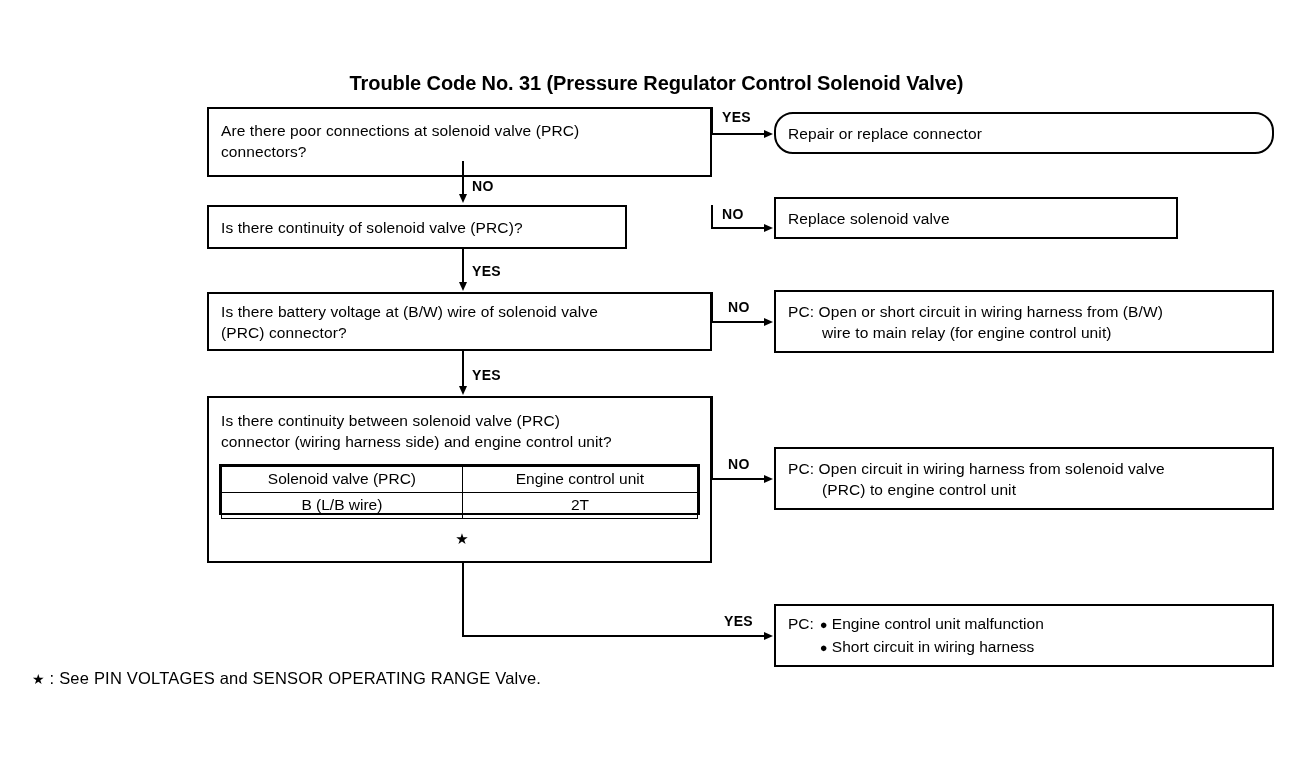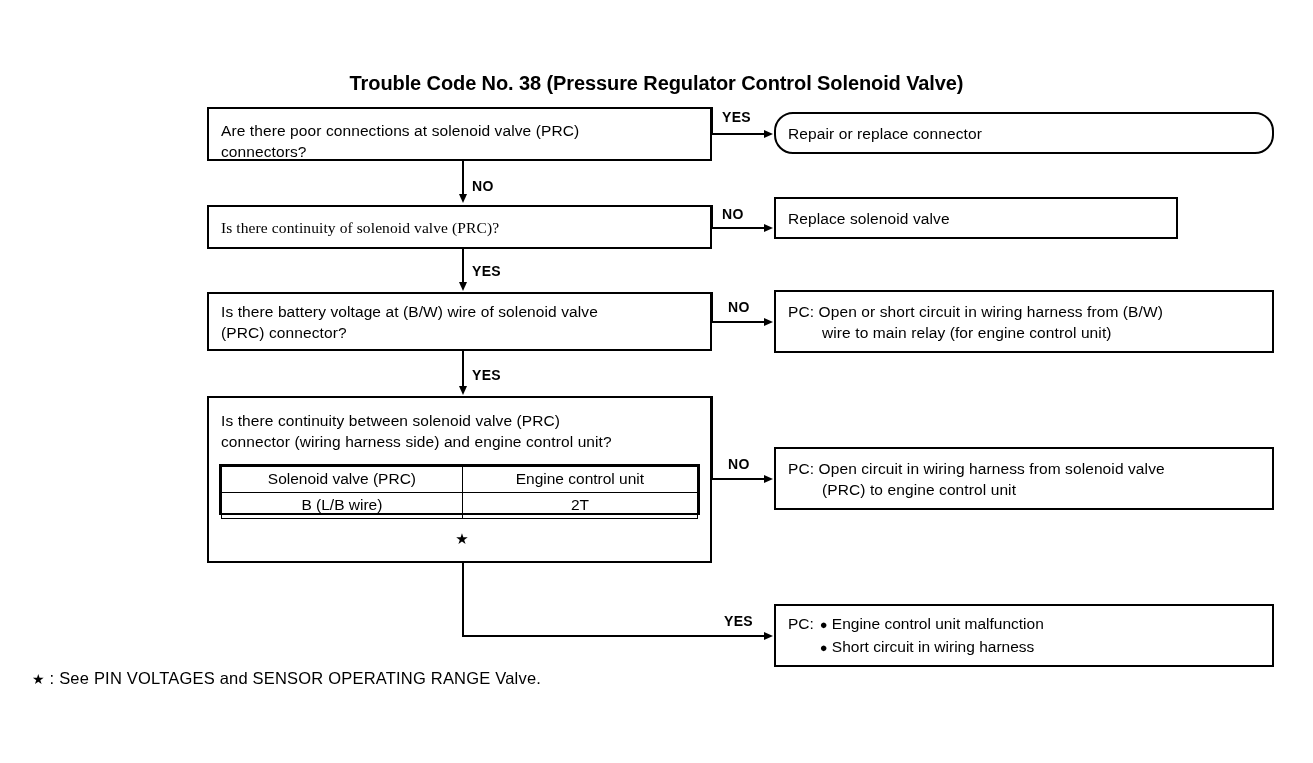"Trouble Code No. 38 (Pressure" div.chart-title { text: 38 -> 31 }
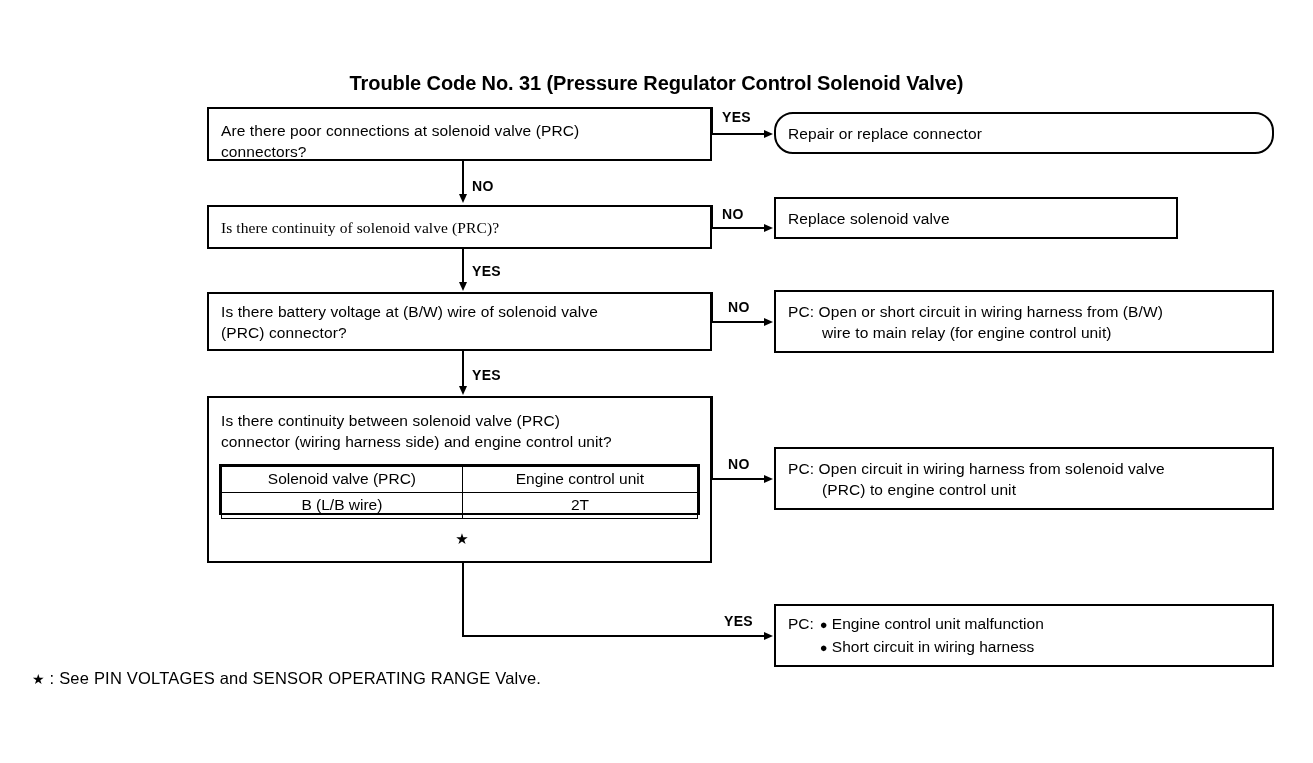"Are there poor connections at" div.box { height: 54px -> 70px }
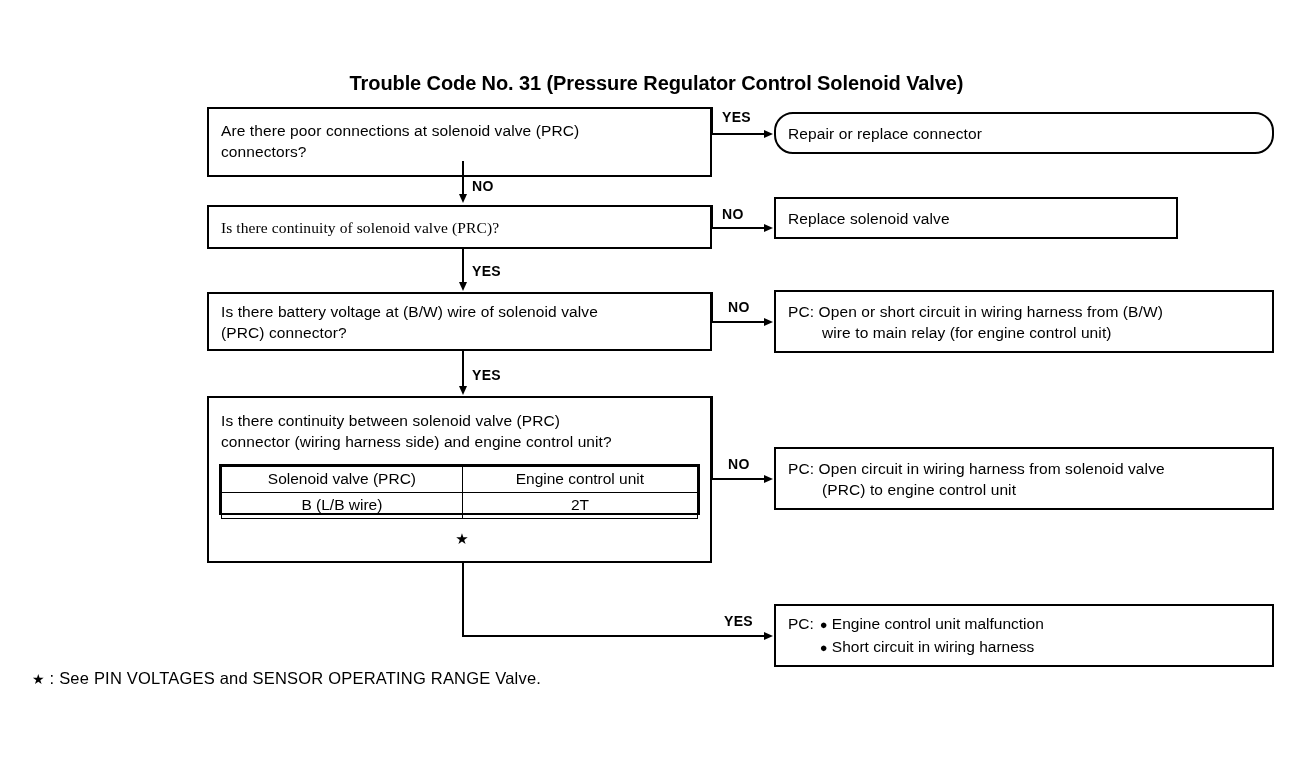"Is there continuity of solenoid" div.box { font-family: Liberation Serif, serif -> none; width: 505px -> 420px }
